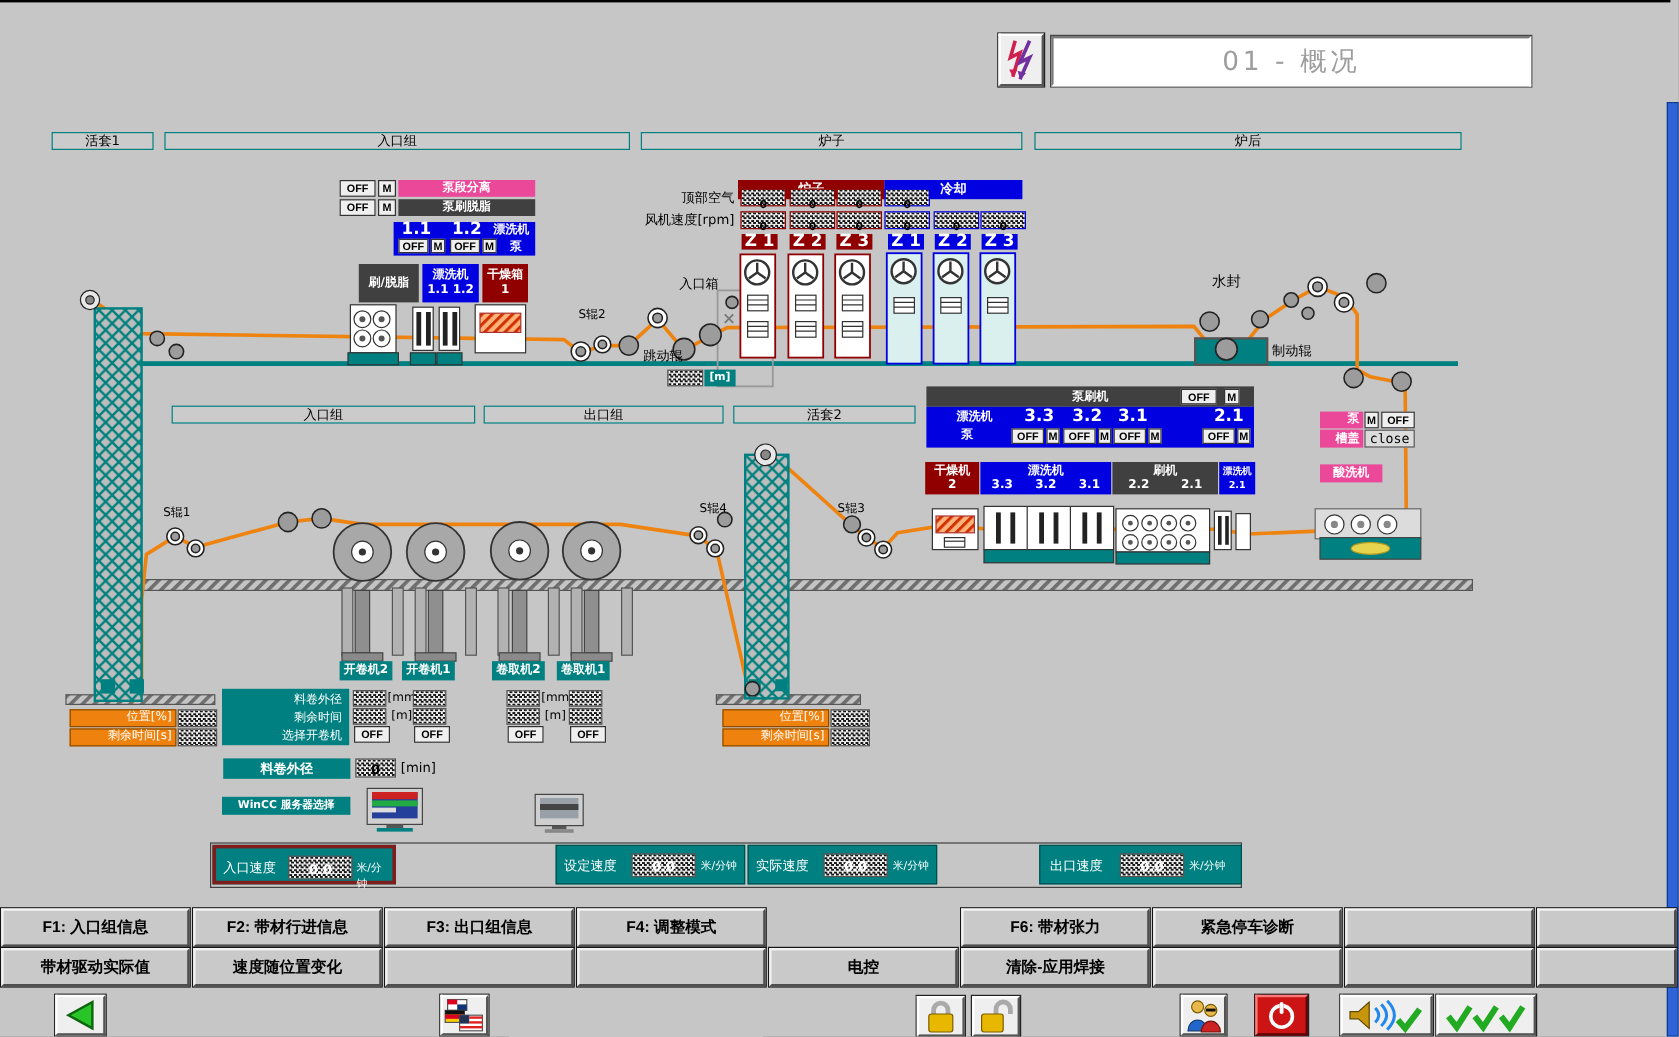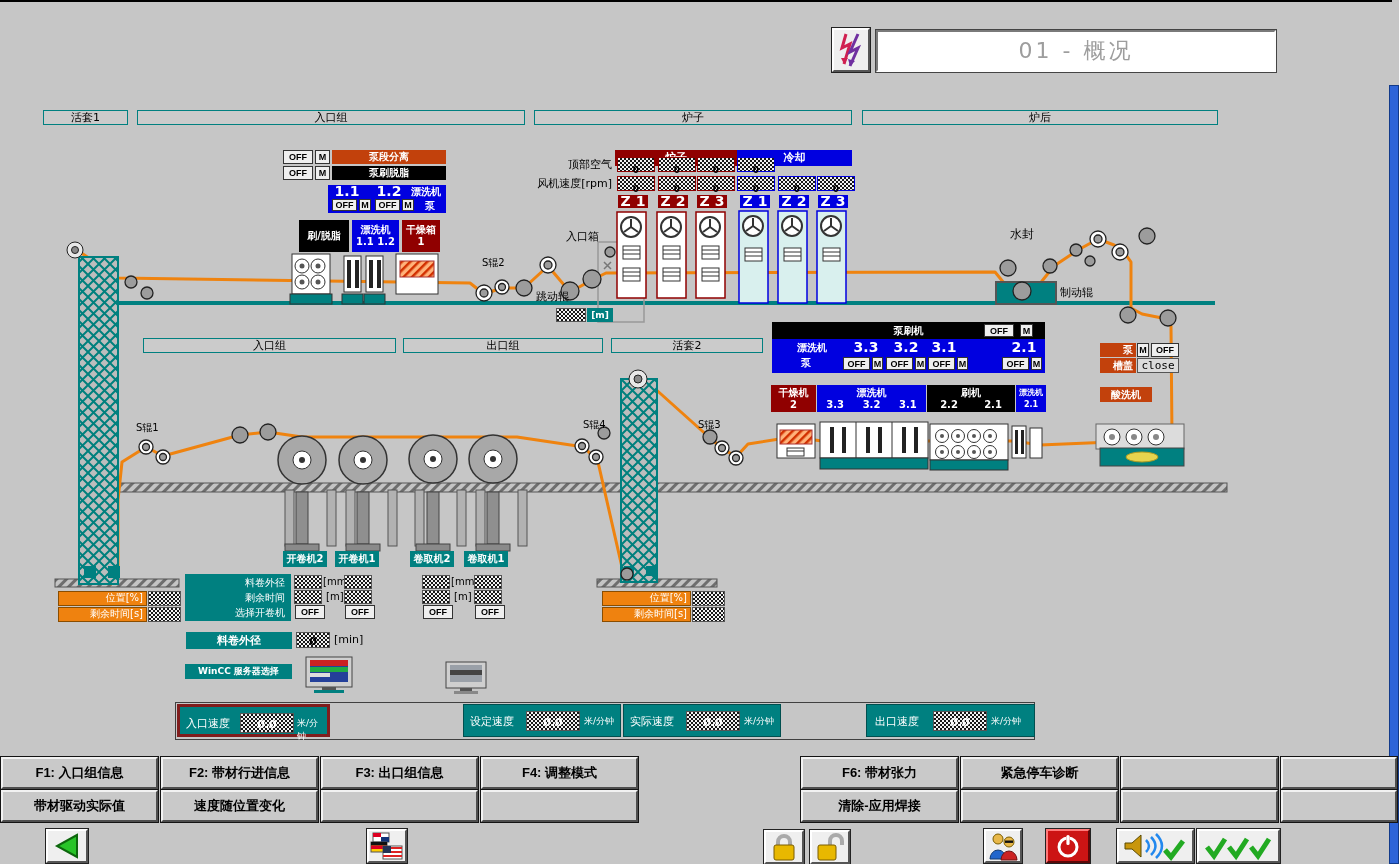"泵段分离" .olive { background: #c2410c -> #ec4899 }
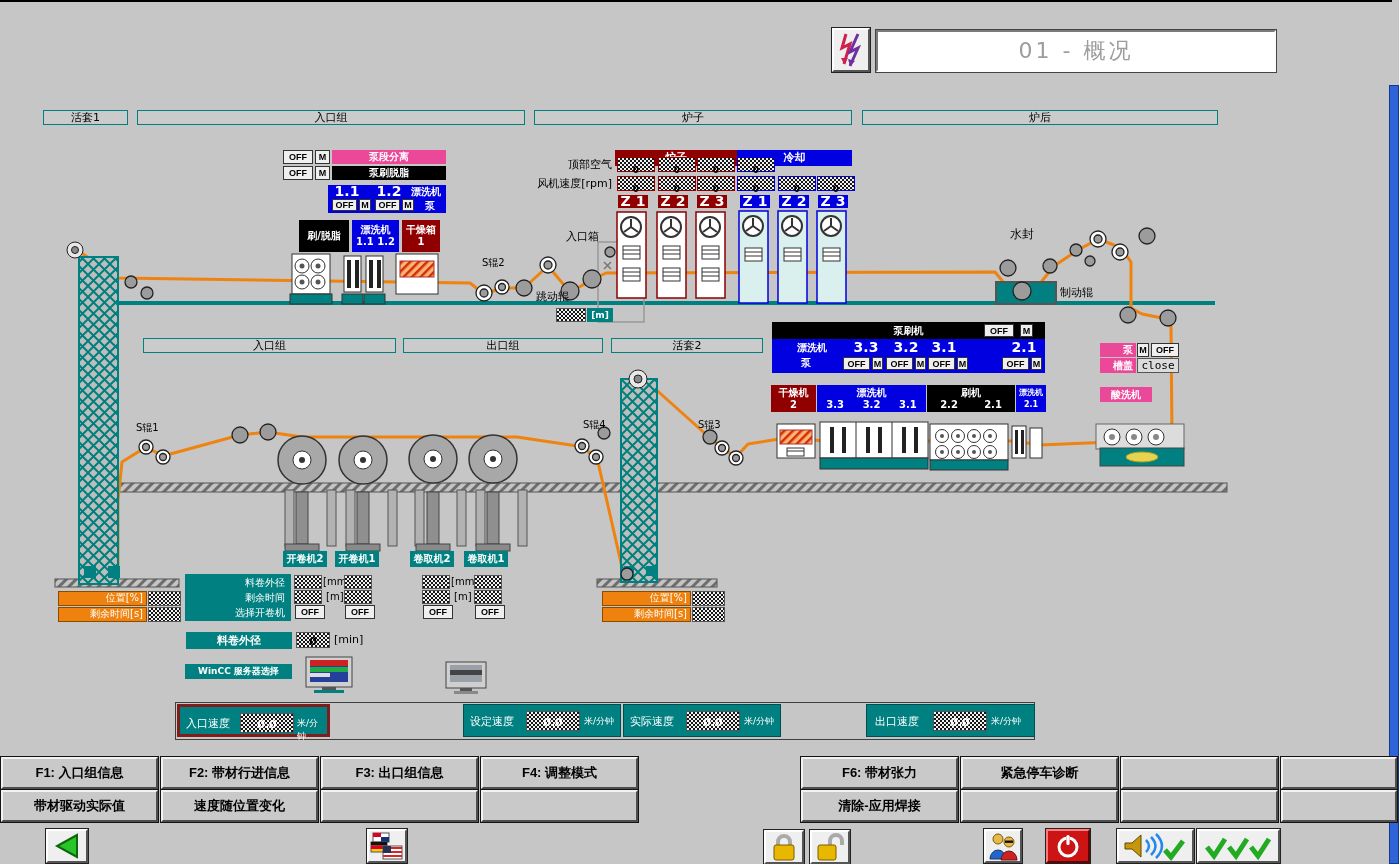"泵刷脱脂" .navy { background: #000000 -> #404040 }
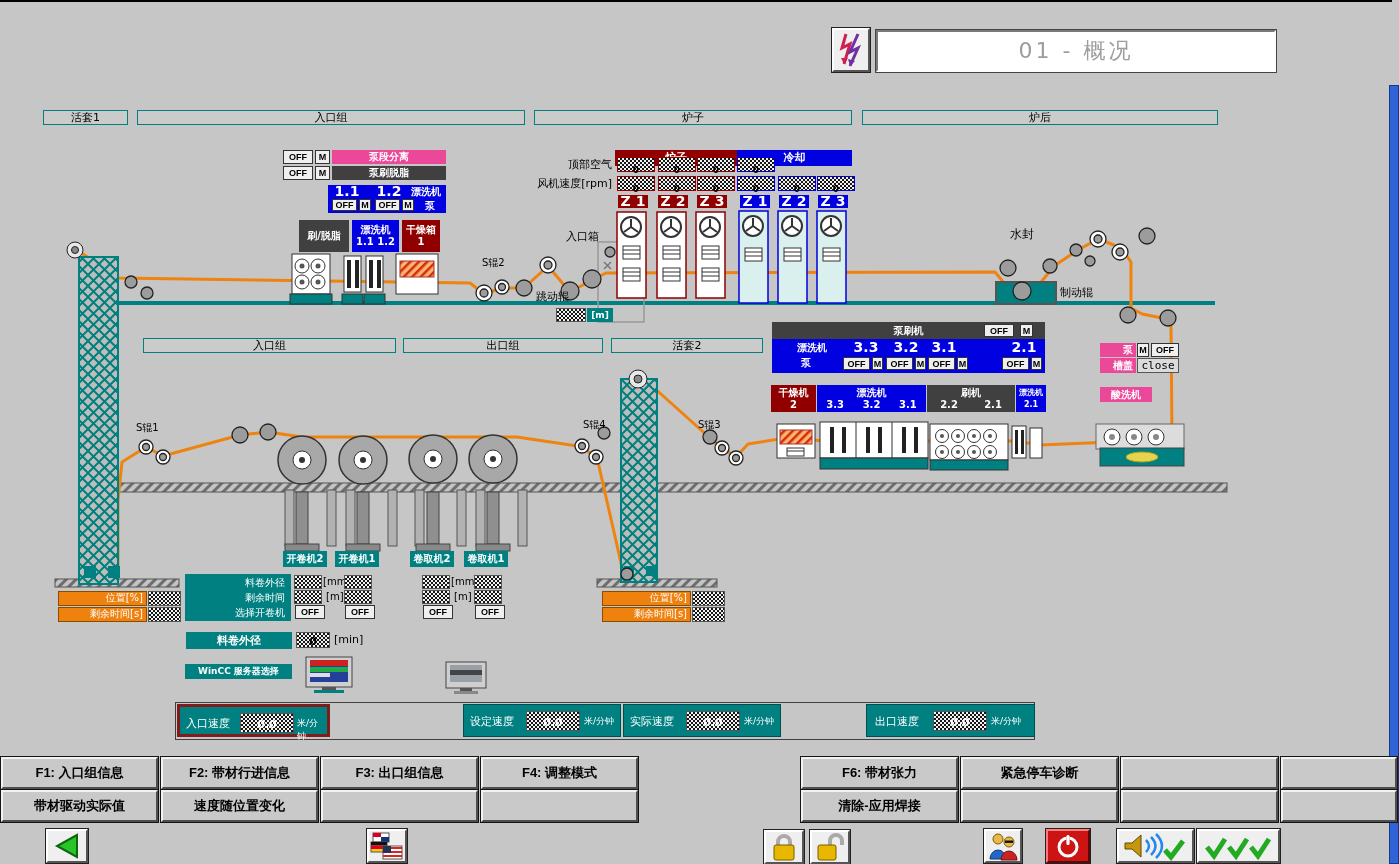"电控" button.abs { html: none -> <button>电控</button> }
